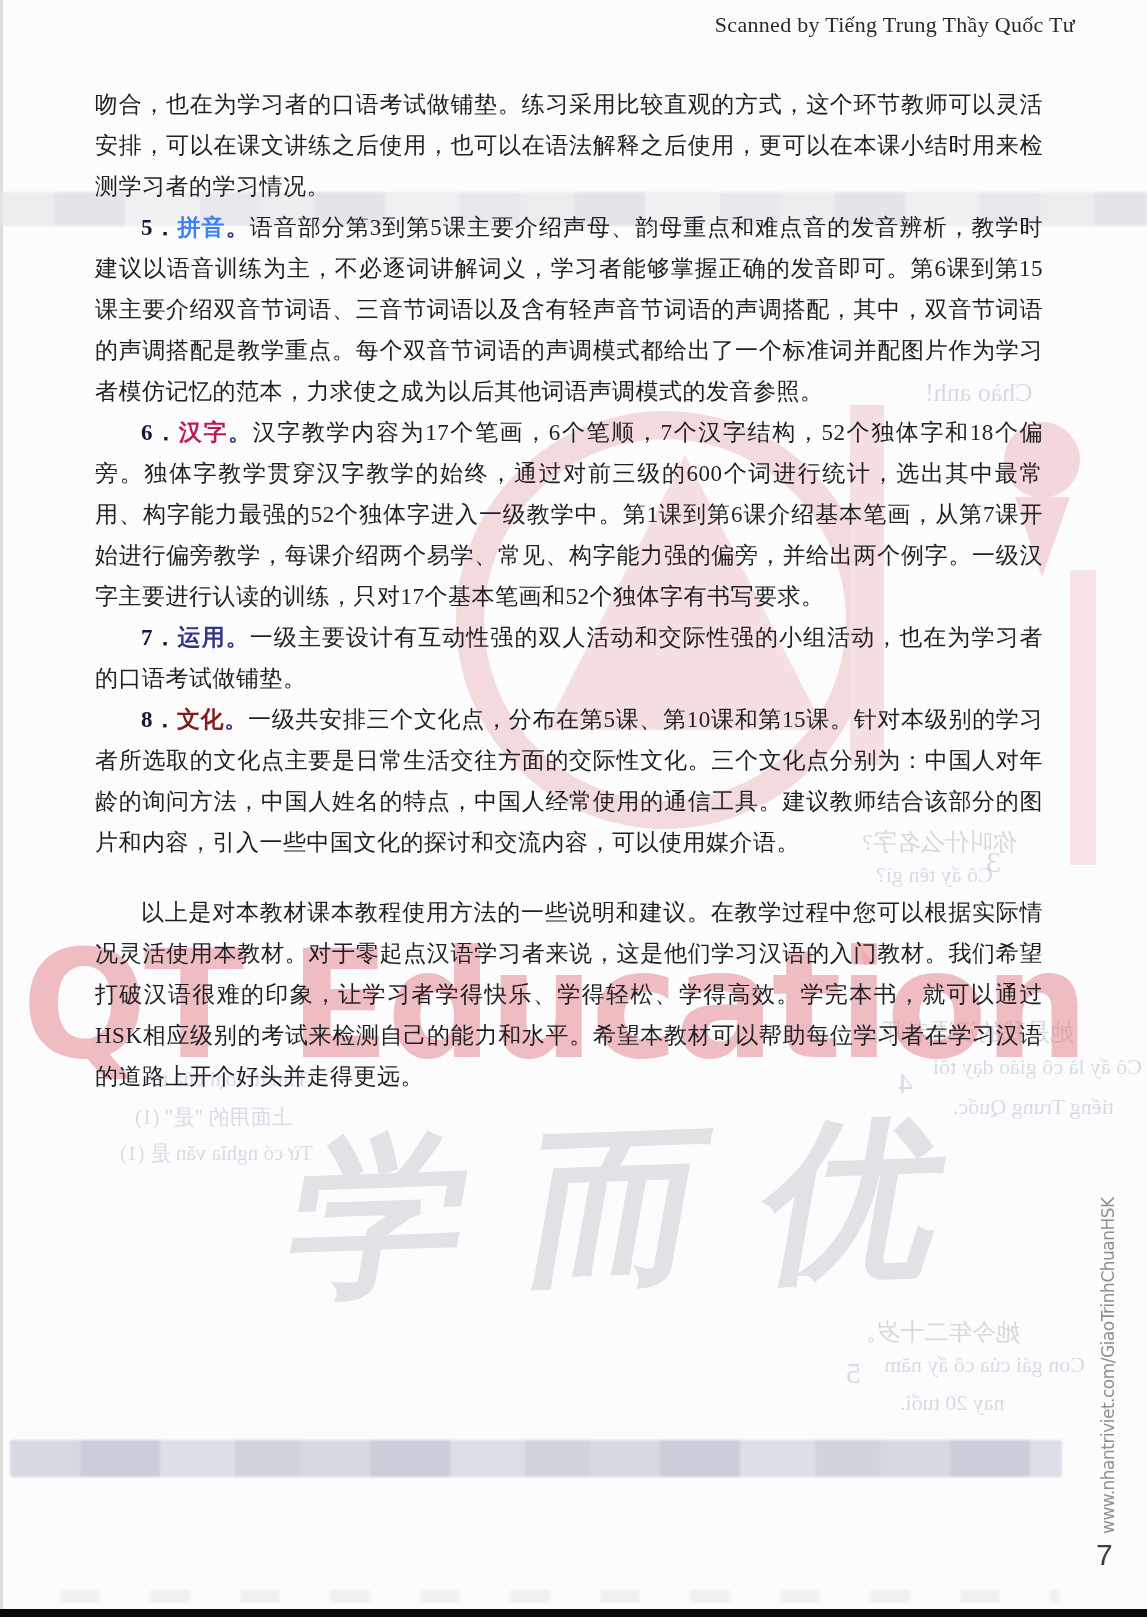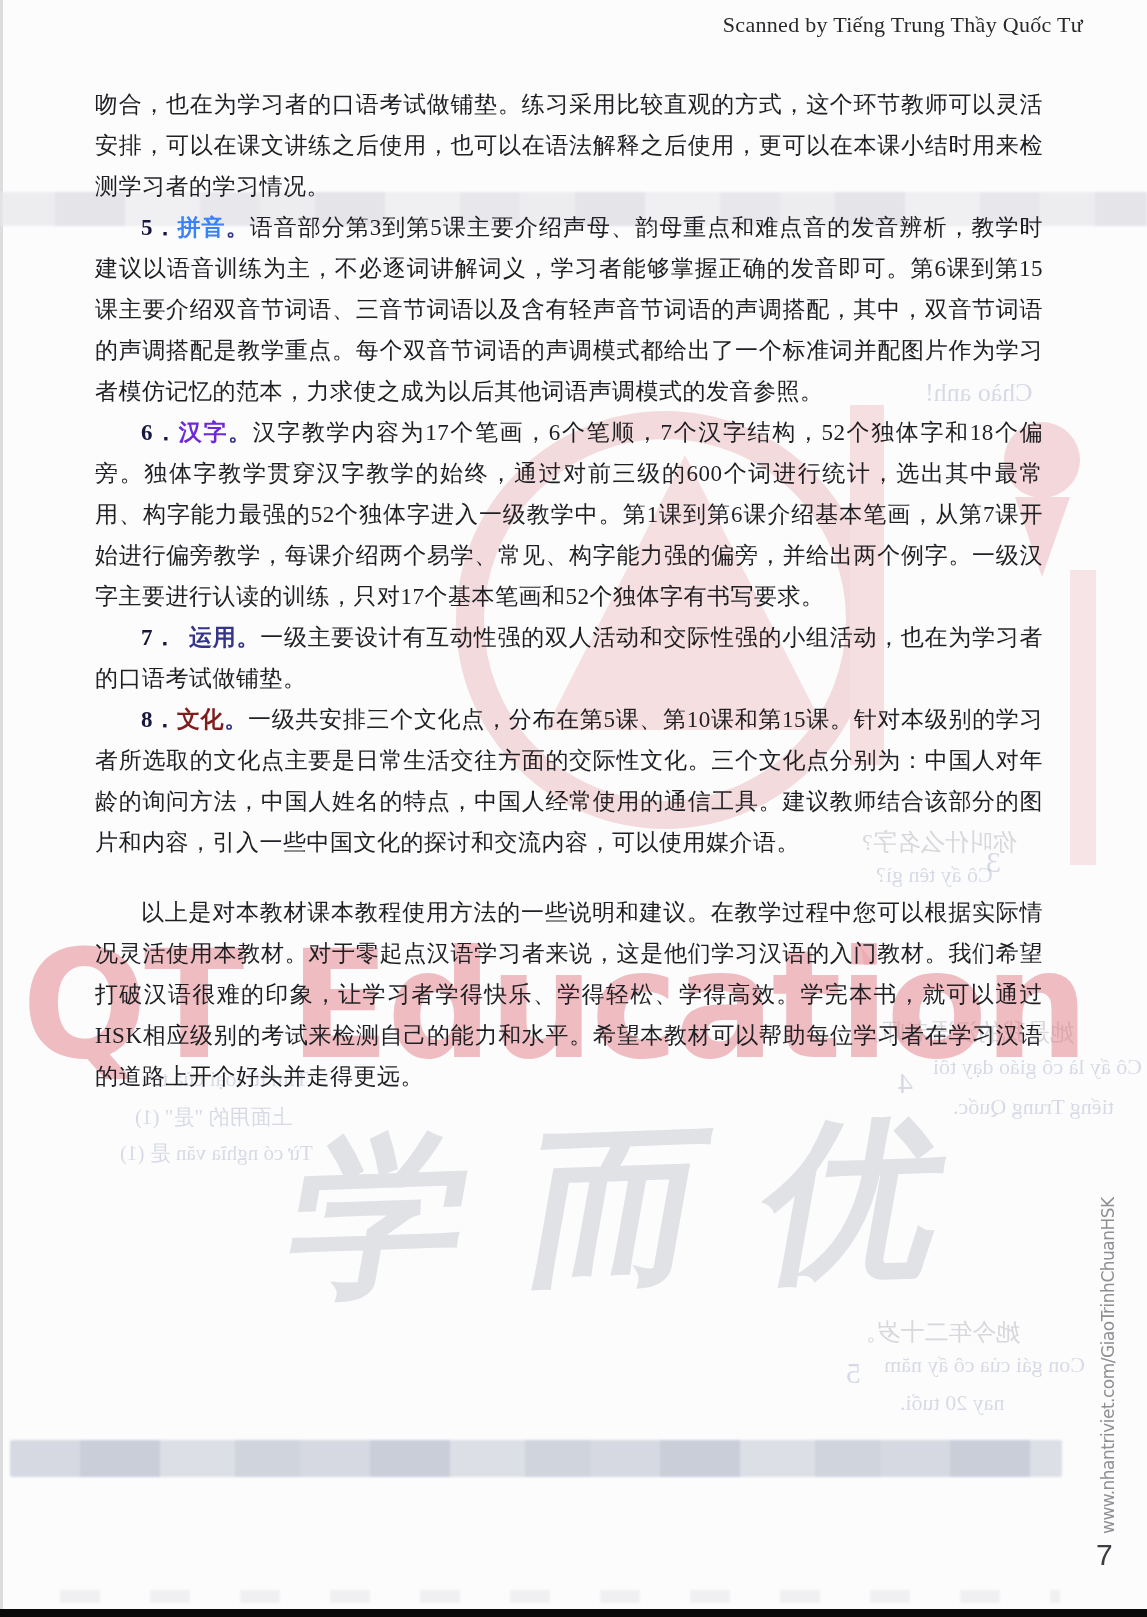"Scanned by Tiếng Trung Thầy" .scan-credit { right: 64px -> 72px }
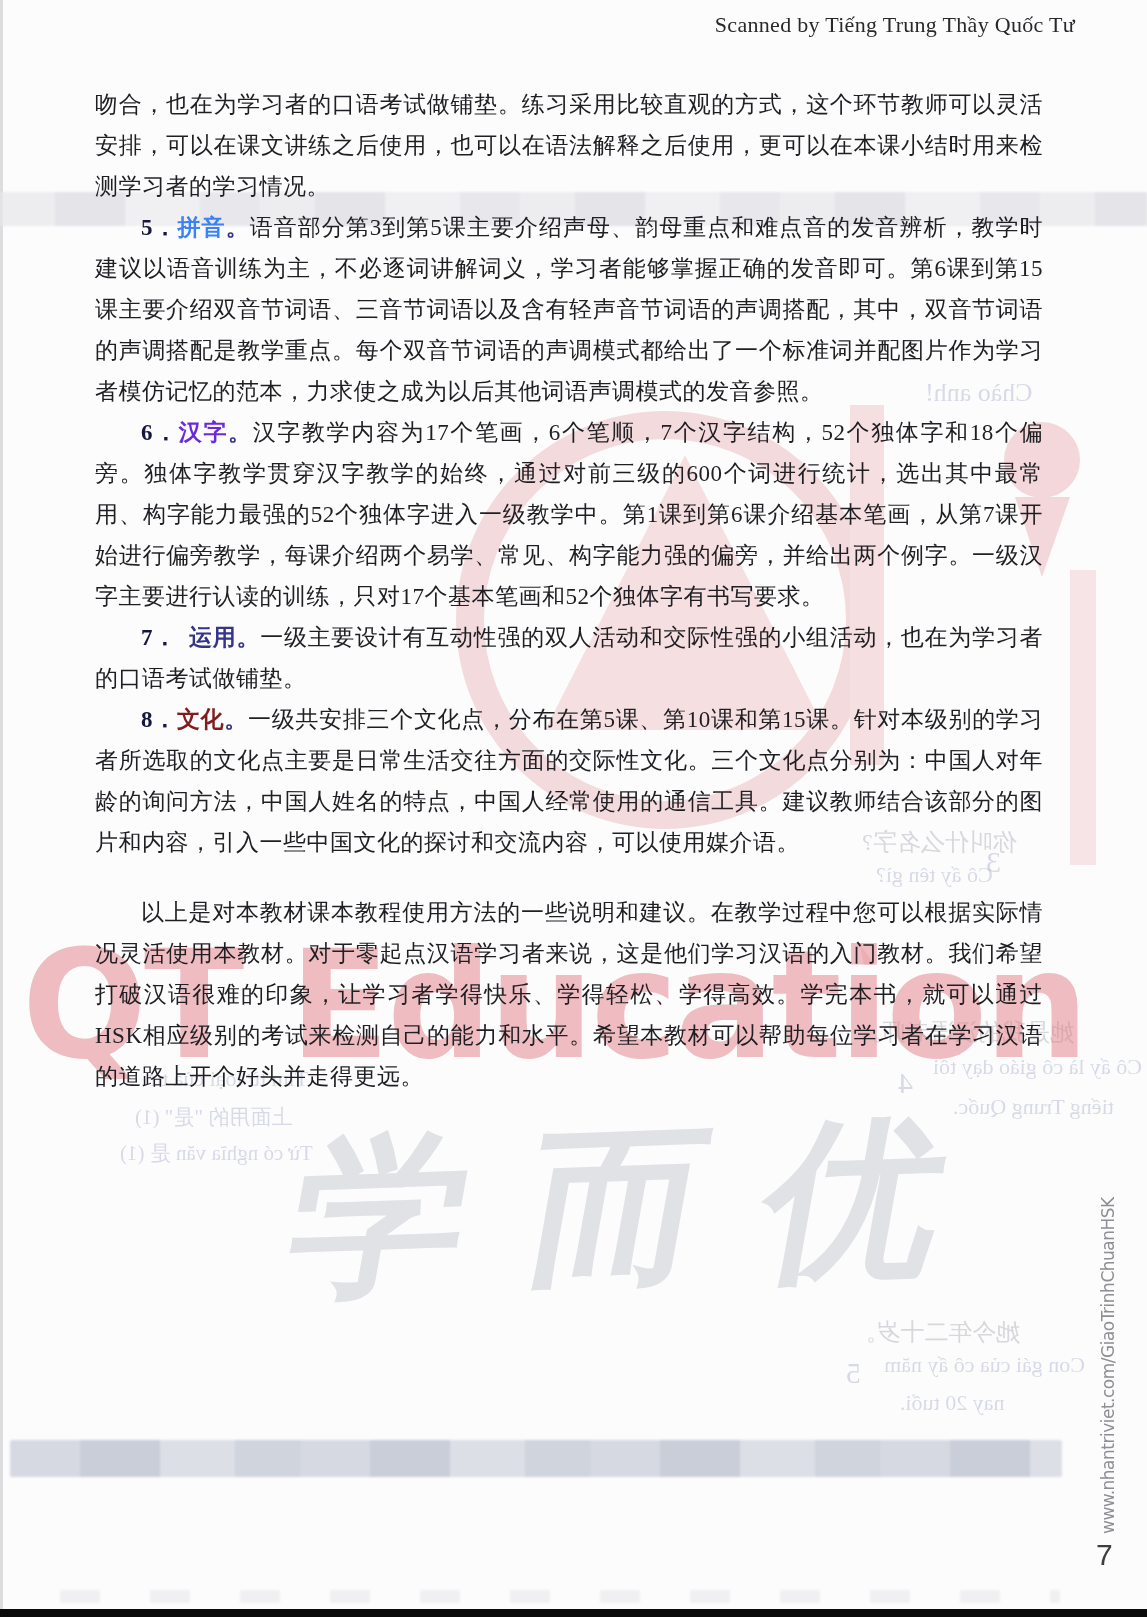"汉字" span.term { color: #6d28d9 -> #be185d }
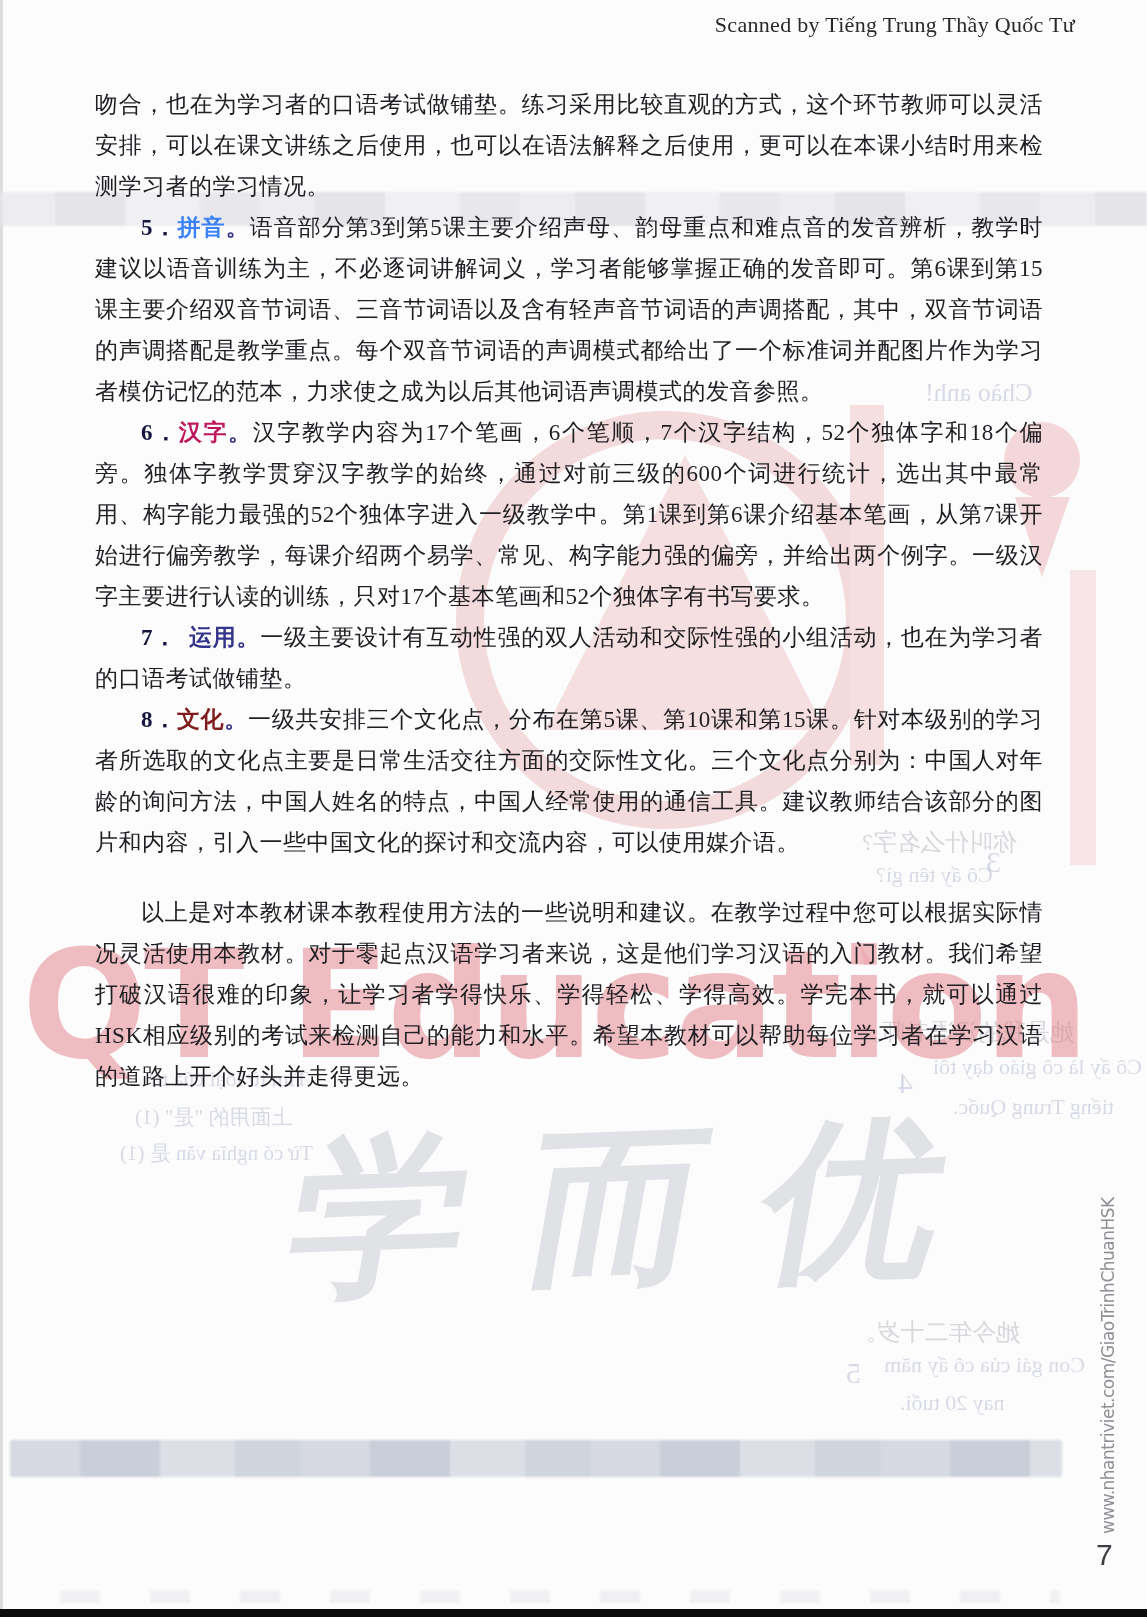"运用" span.term { margin-left: 12px -> none }
